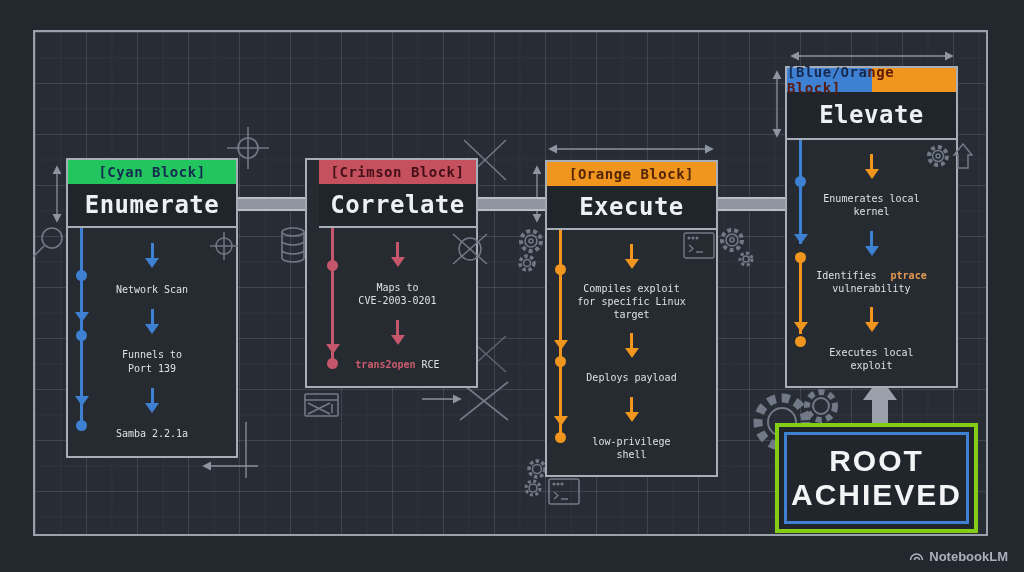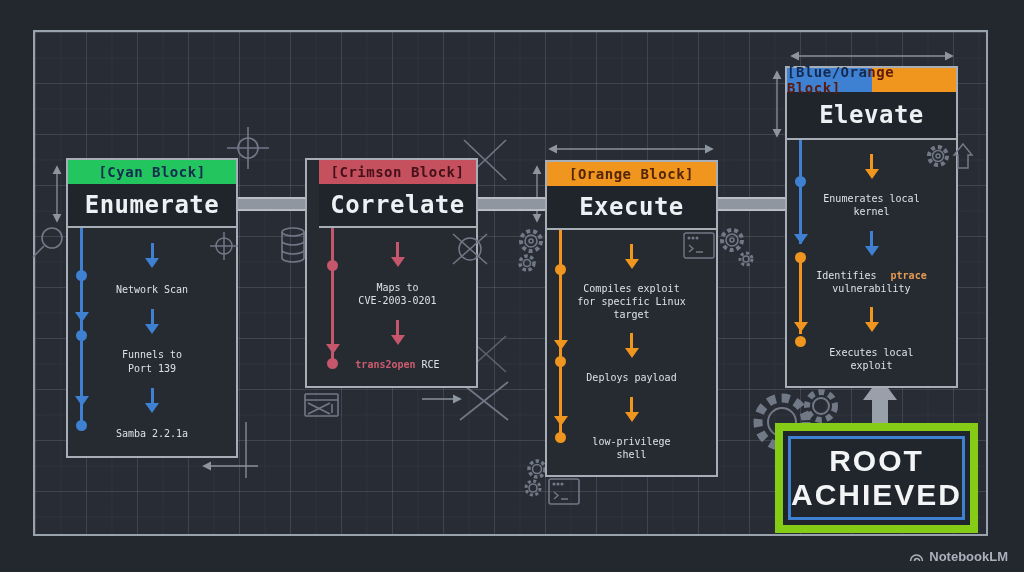"ROOT" #root-box { border: 8px solid #84cc16 -> 4px solid #84cc16 }
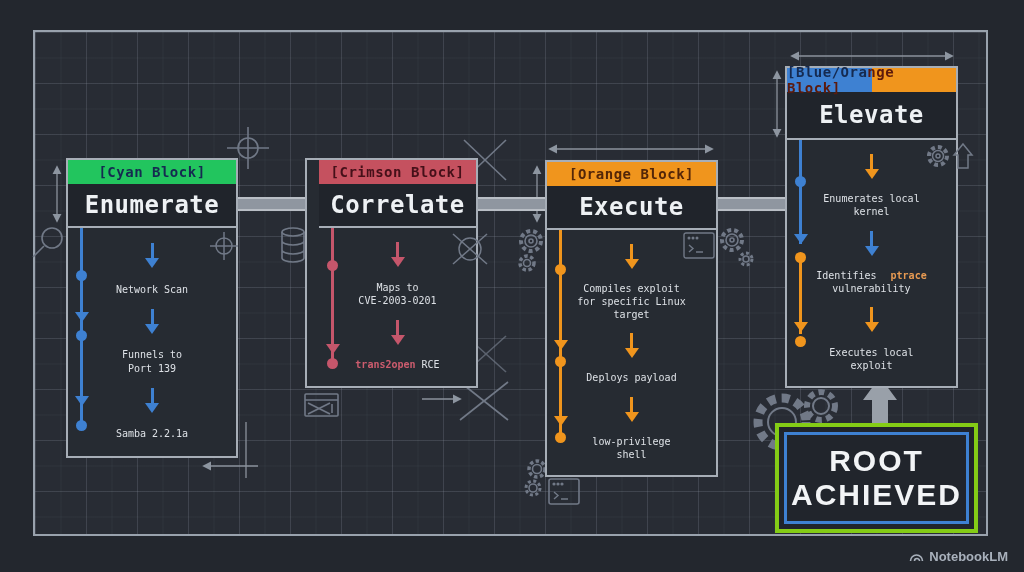"NotebookLM" #watermark { align-items: center -> none }
